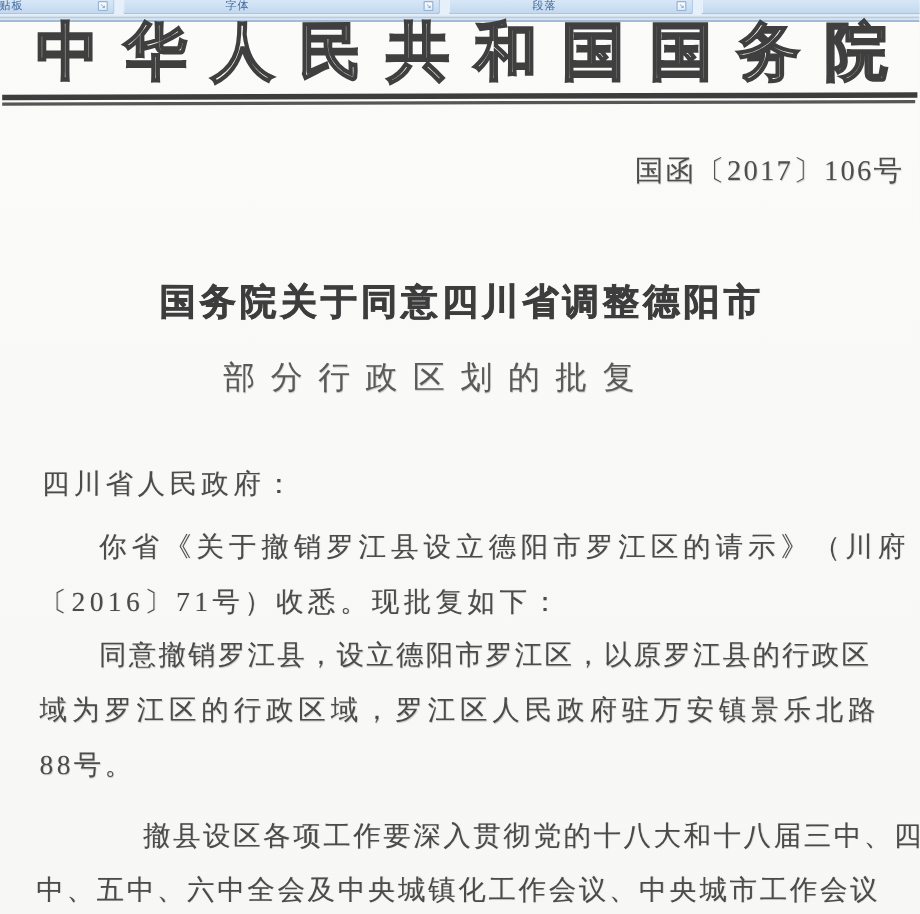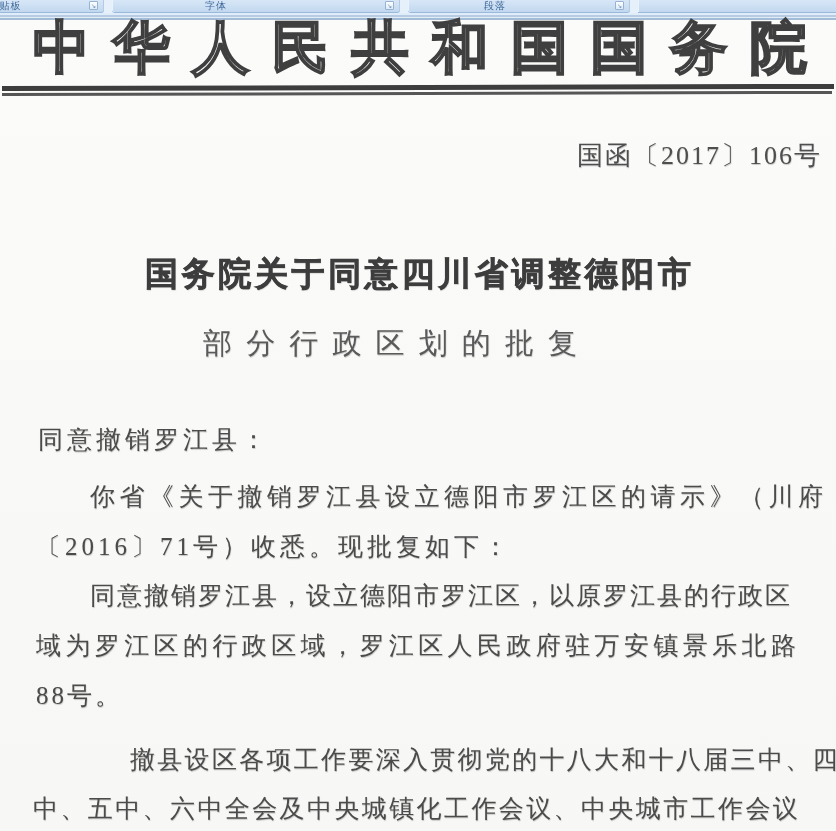"同意撤销罗江县：" div.scan { text: 同意撤销罗江县 -> 四川省人民政府 }
